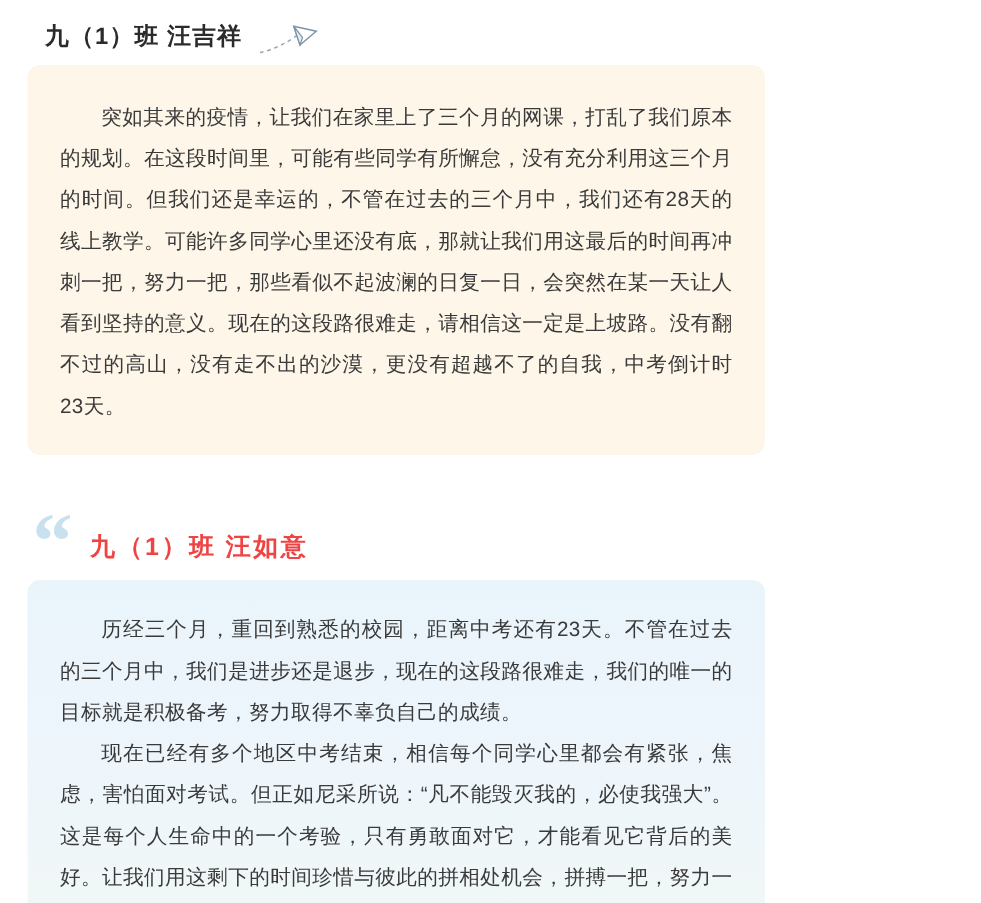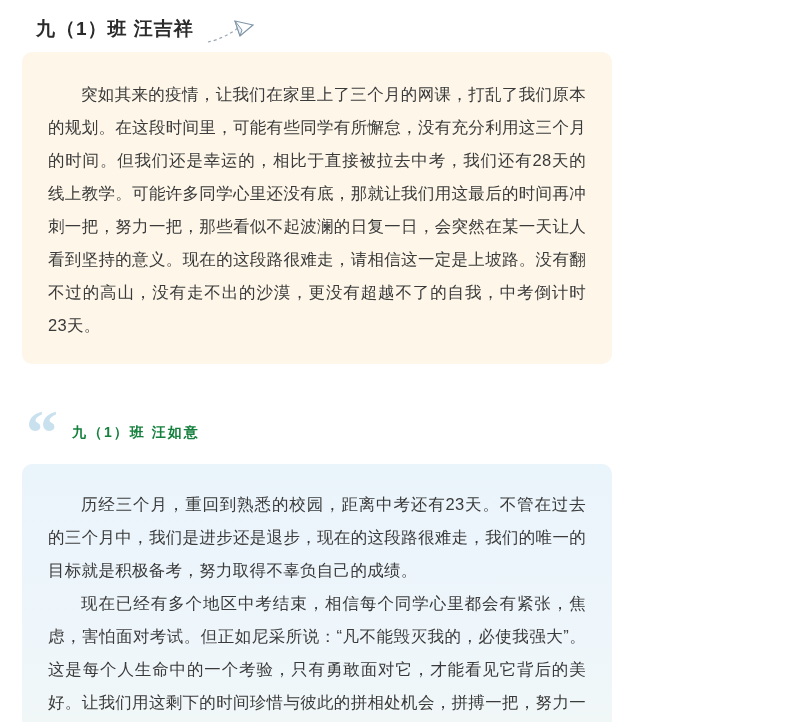"突如其来的疫情，让我们在家里上了三个月的网课，打乱了我们原本的规划。在这段时间里" p.body-text { text: 相比于直接被拉去中考 -> 不管在过去的三个月中 }
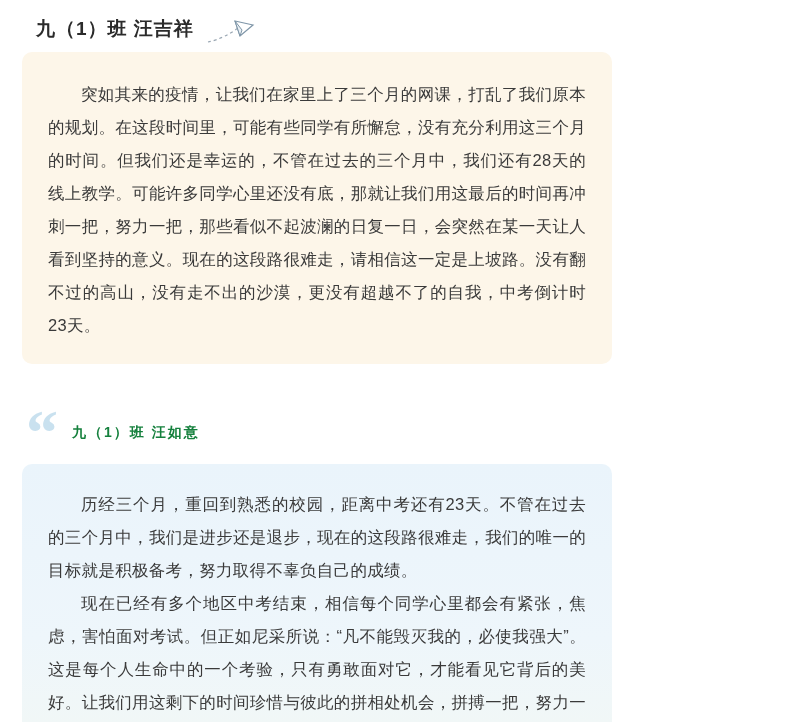"九（1）班 汪如意" .s2-heading .title { color: #15803d -> #ef4444; font-size: 14px -> 20px }
